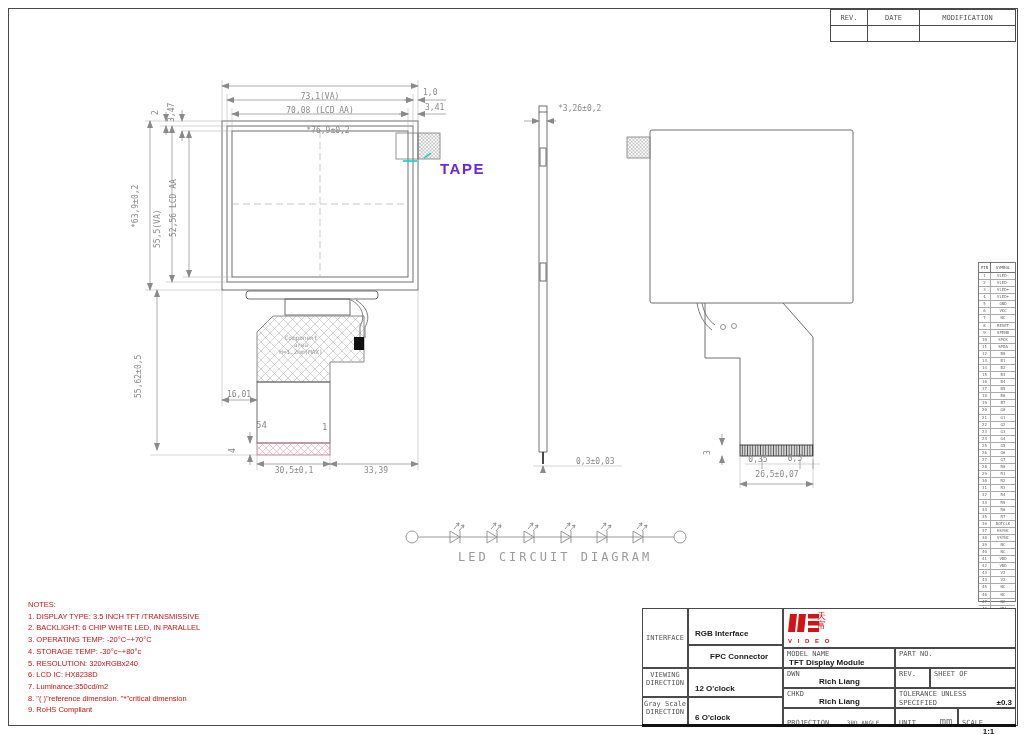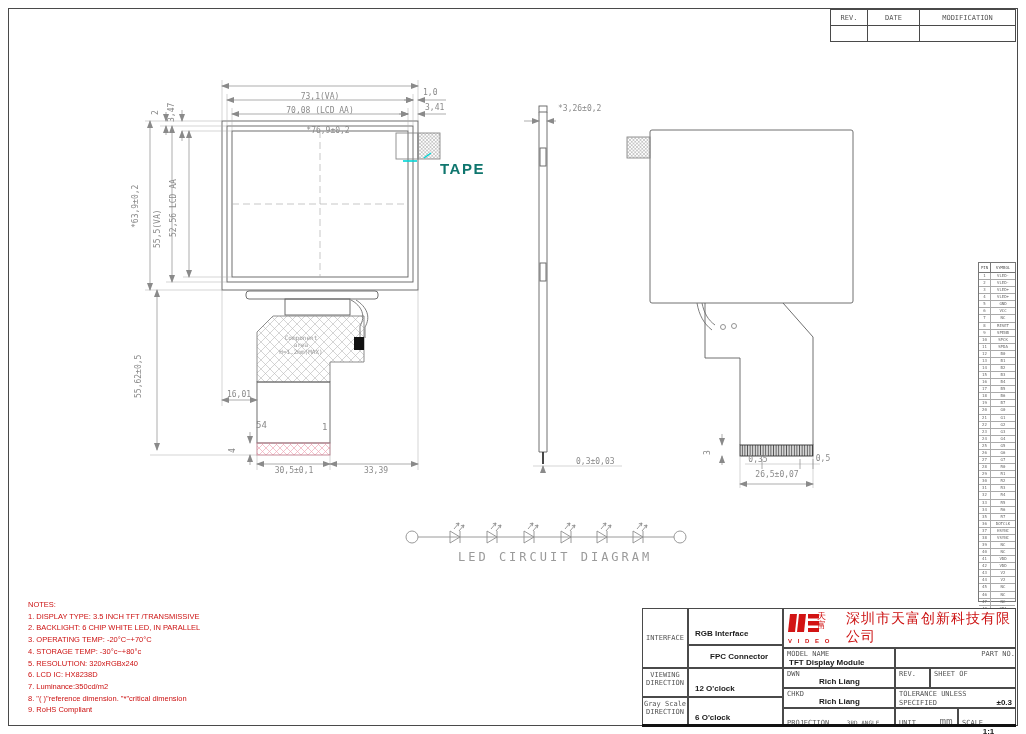"TAPE" .tape { color: #0f766e -> #6d28d9 }
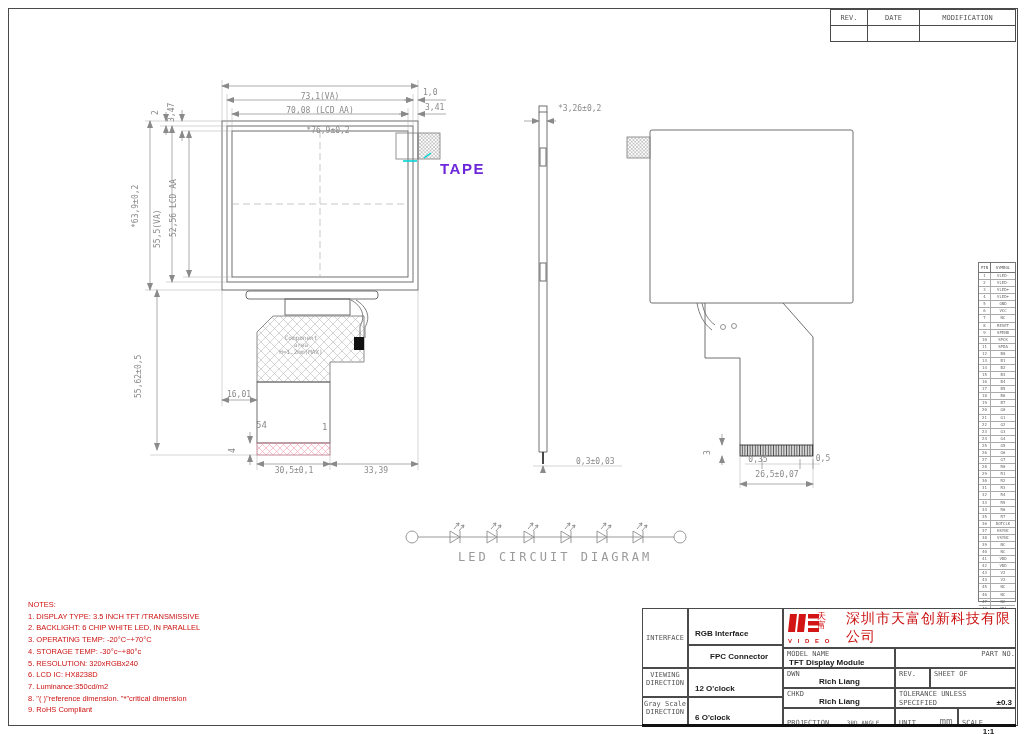"0,5" div.dim { margin-left: 28px -> none }
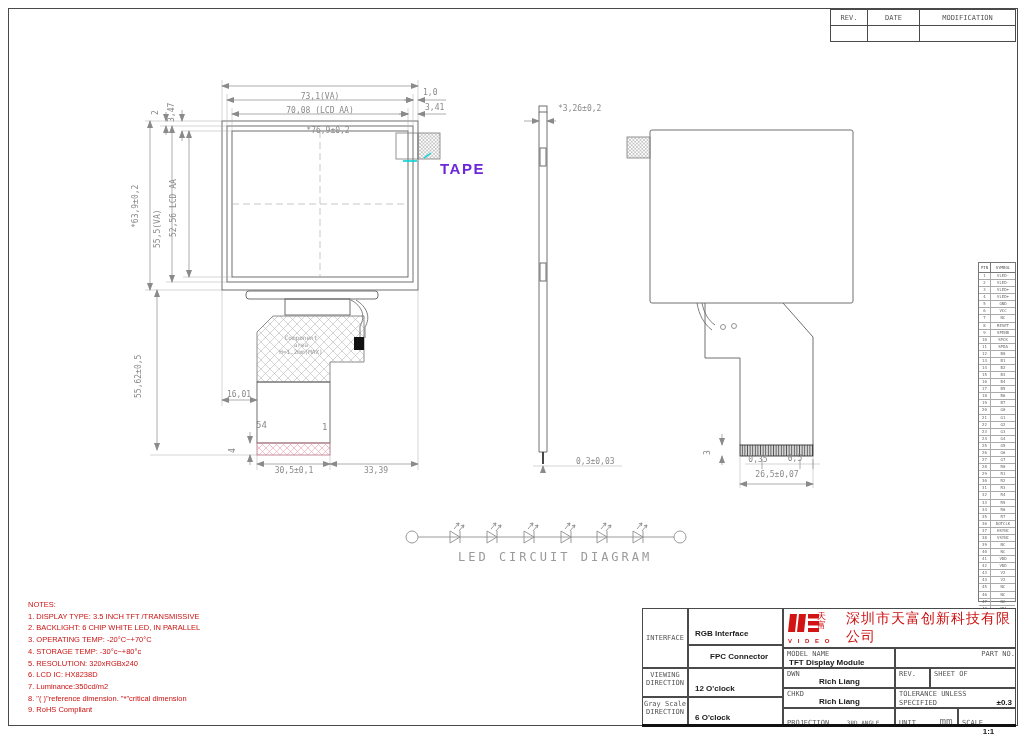"深圳市天富创新科技有限公司" div.cjk { html: <div>深圳市天富创新科技有限公司</div> -> none }
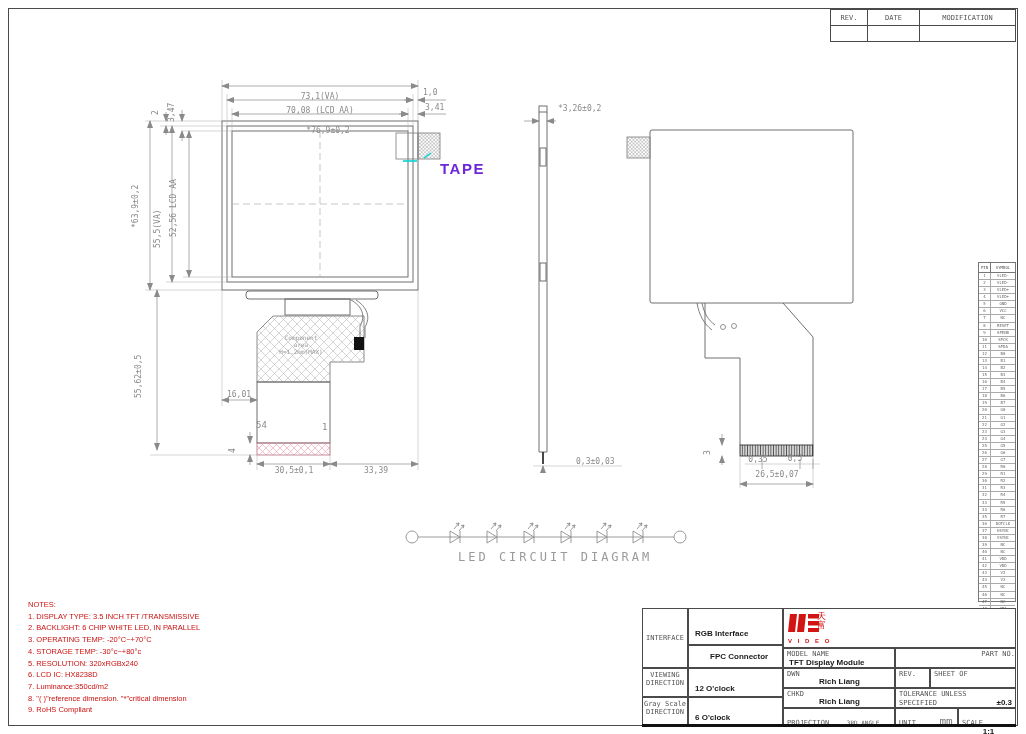"PART NO." div.tb { text-align: right -> none }
